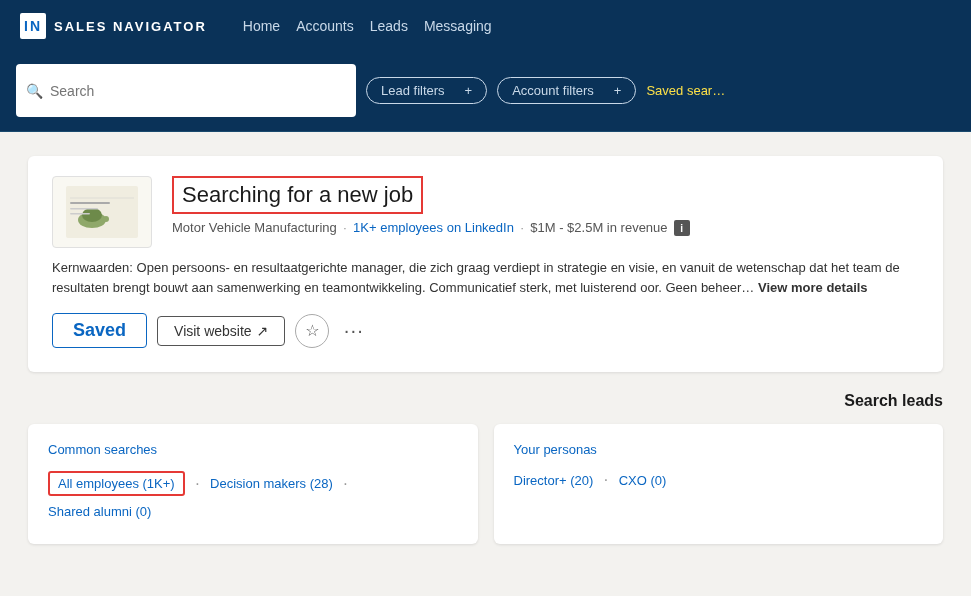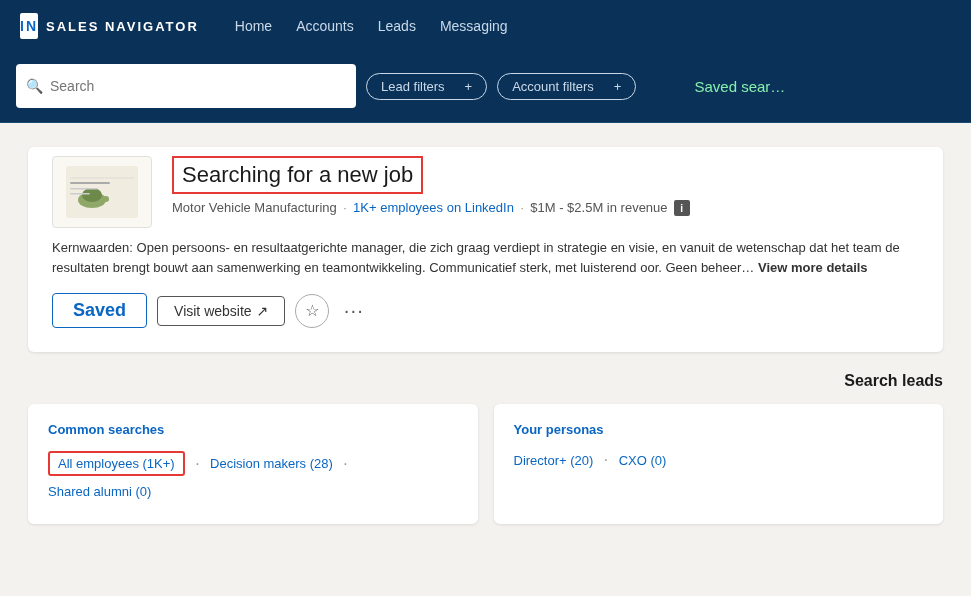"IN" .nav-logo-box { width: 18px -> 26px }
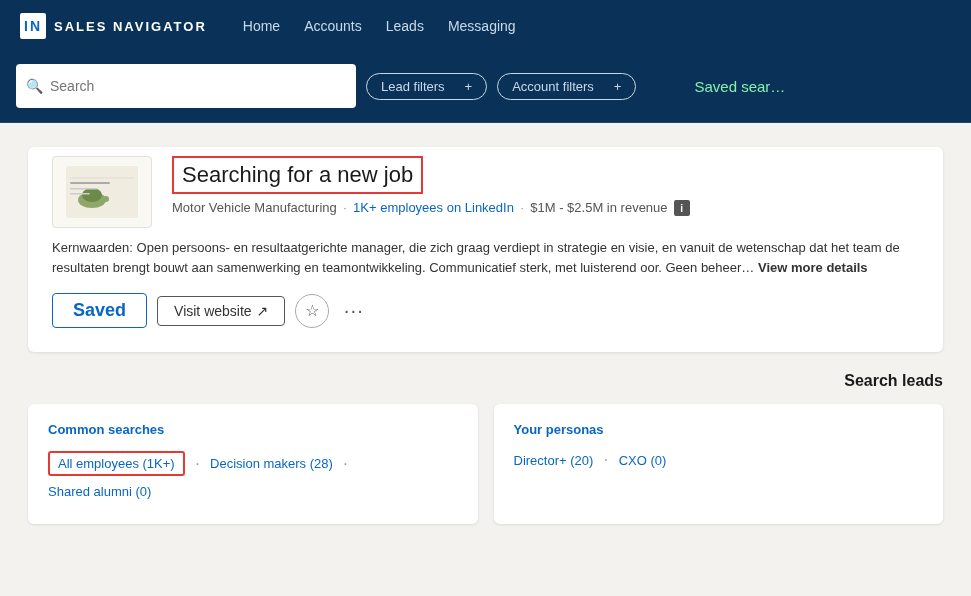"Home" .nav-links { gap: 24px -> 16px }
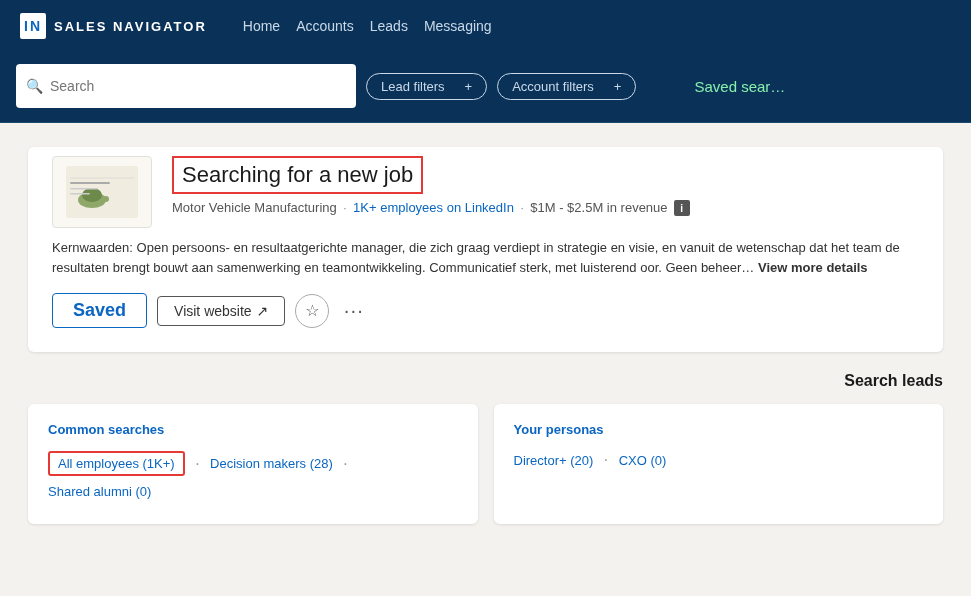"Search" .search-input { height: 44px -> 53px }
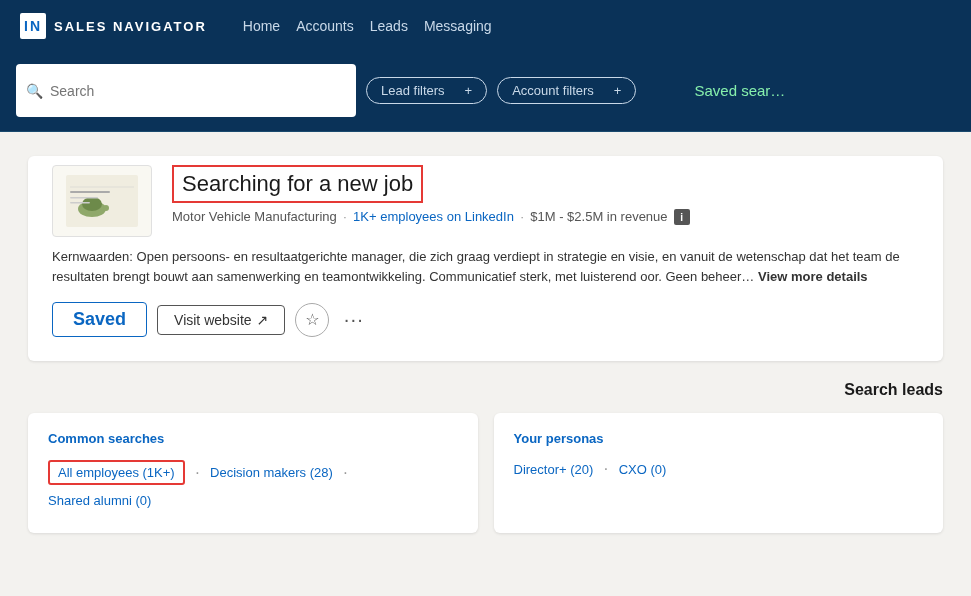"Saved sear…" .saved-search-btn { color: #86efac -> #fde047; font-size: 15px -> 13px; margin-left: 48px -> none }
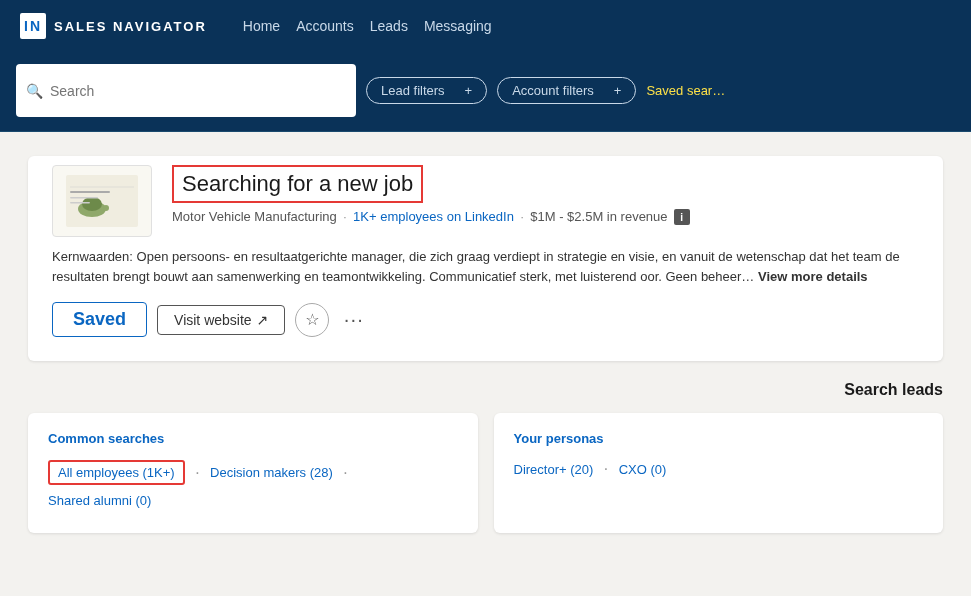"Searching for a new job" .account-card { padding: 9px 24px 24px -> 20px 24px 24px }
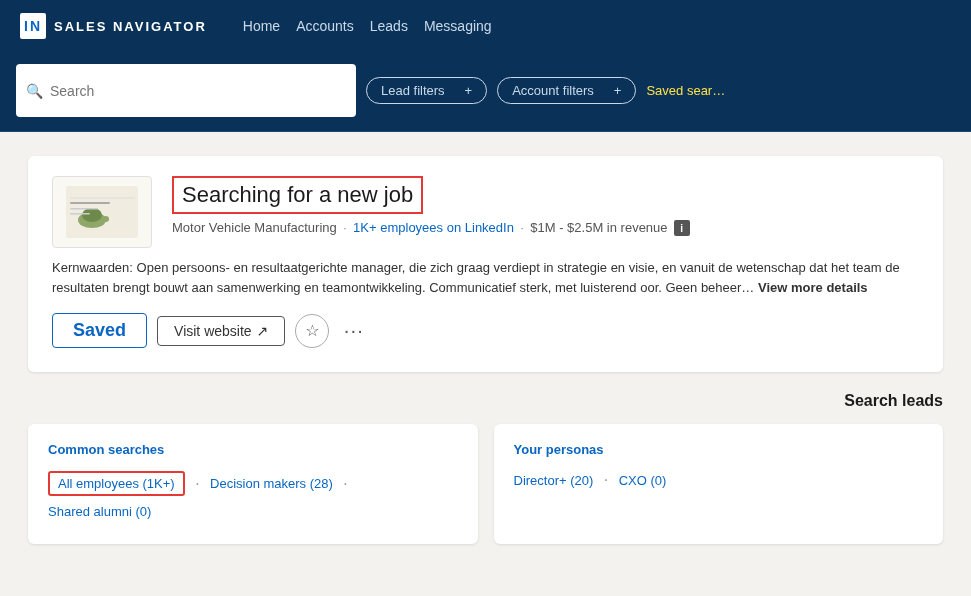"Common searches" .leads-card-title { font-weight: 700 -> 400 }
